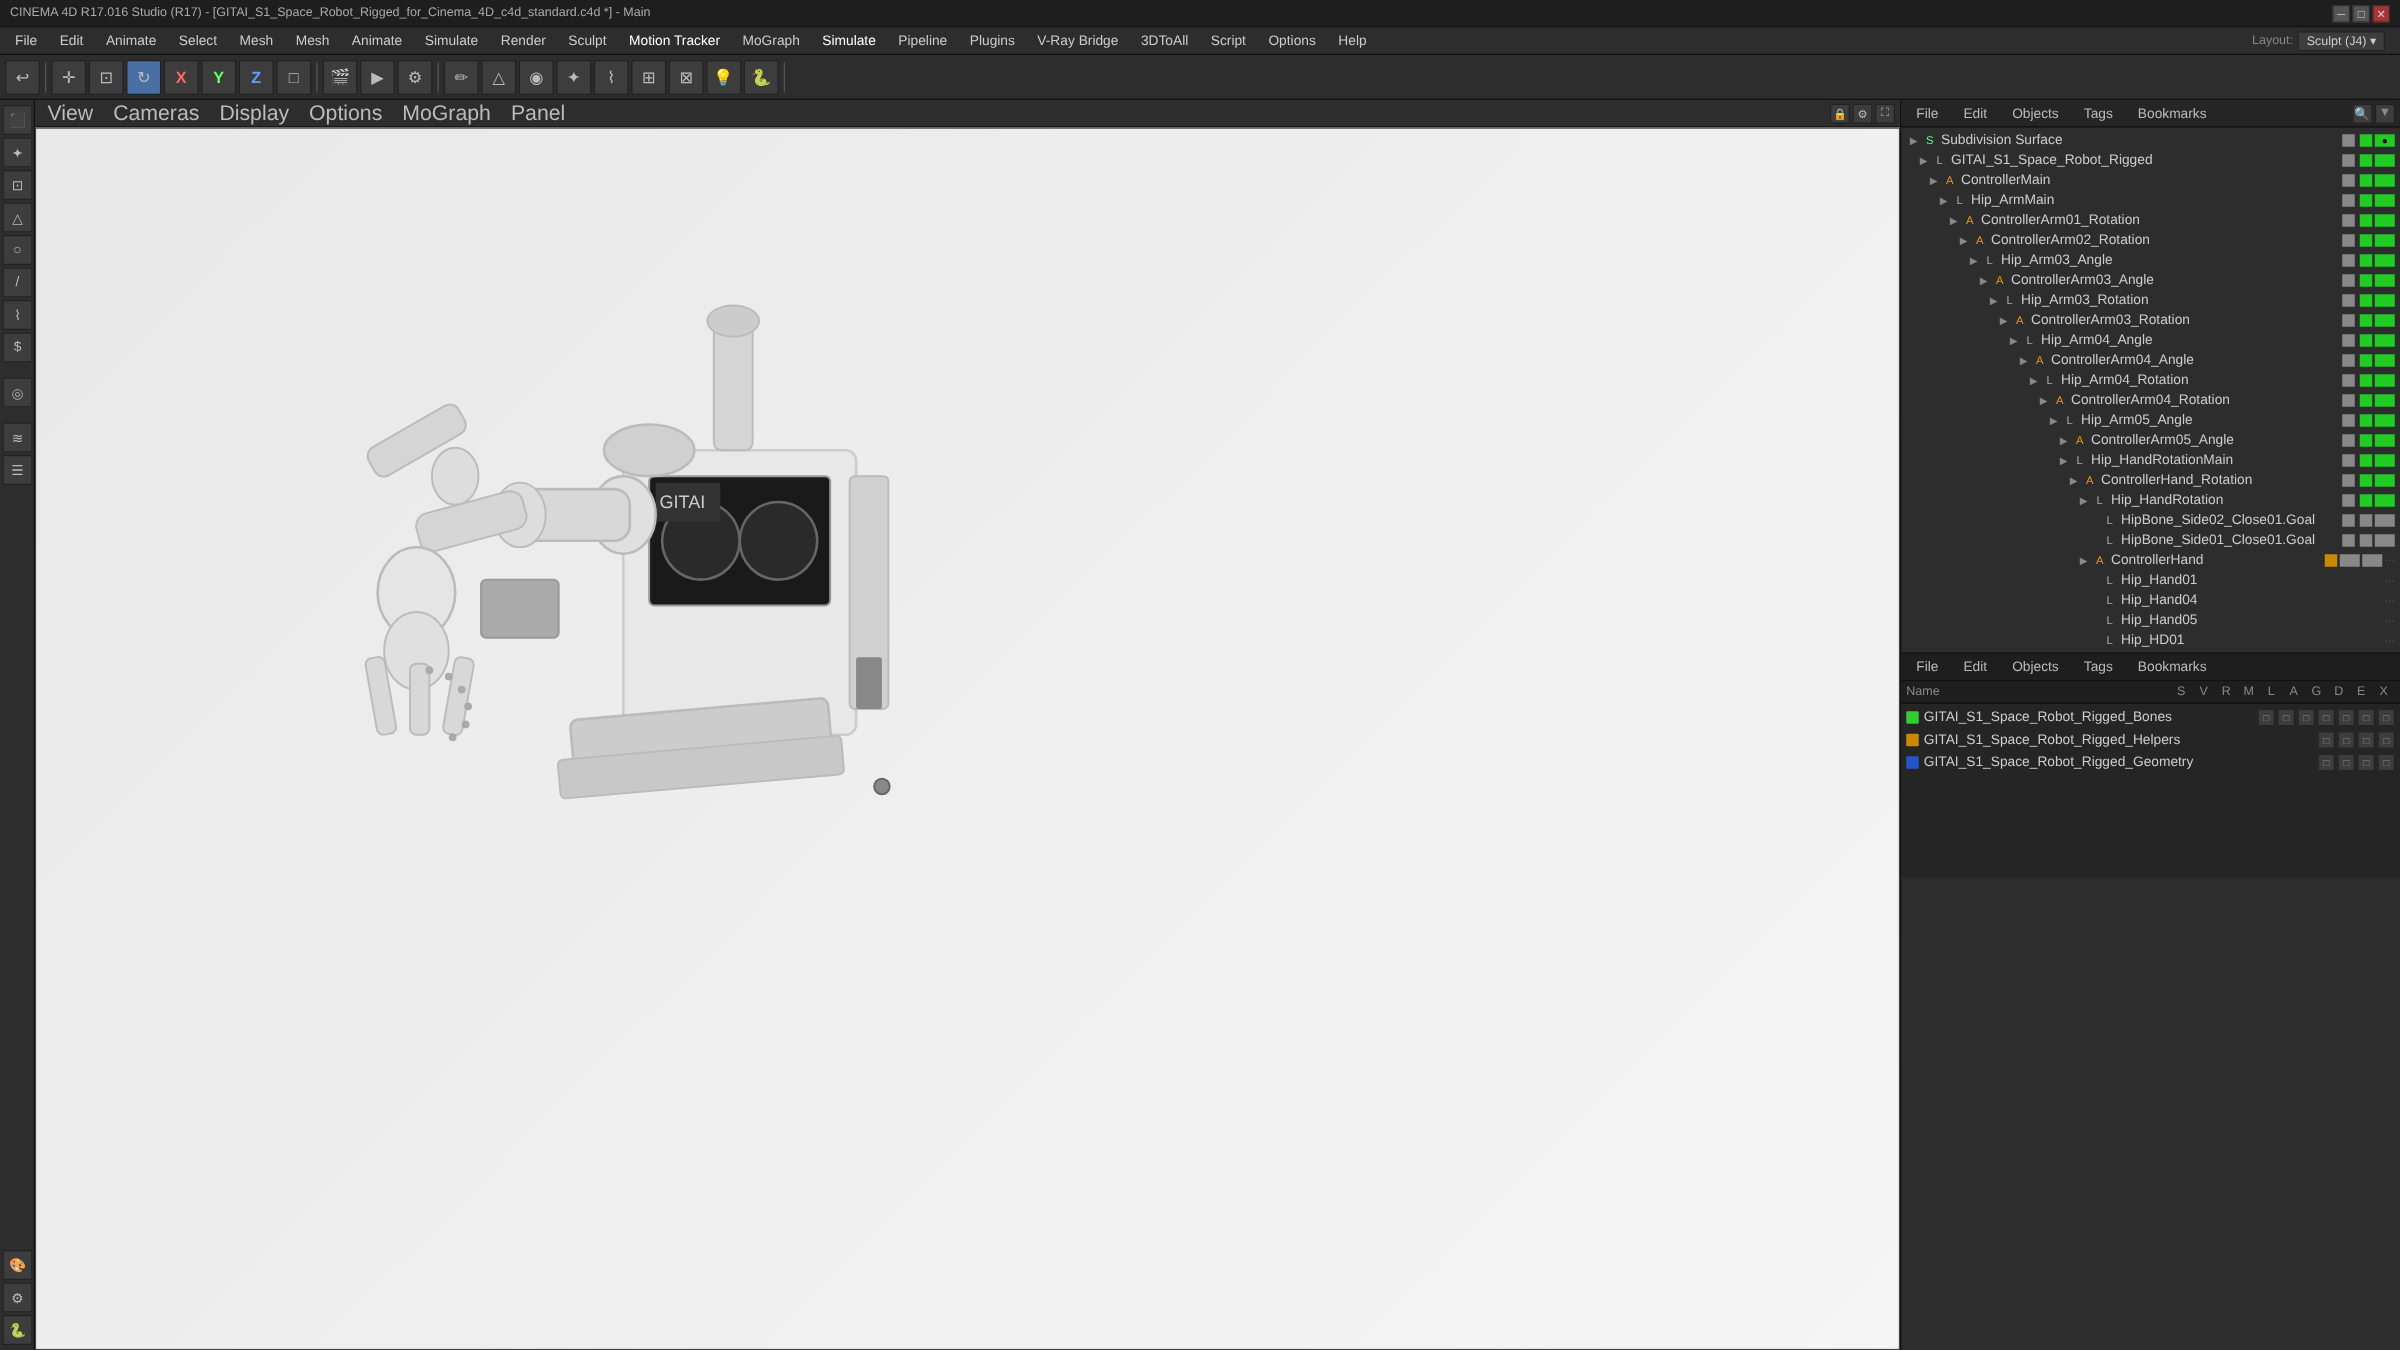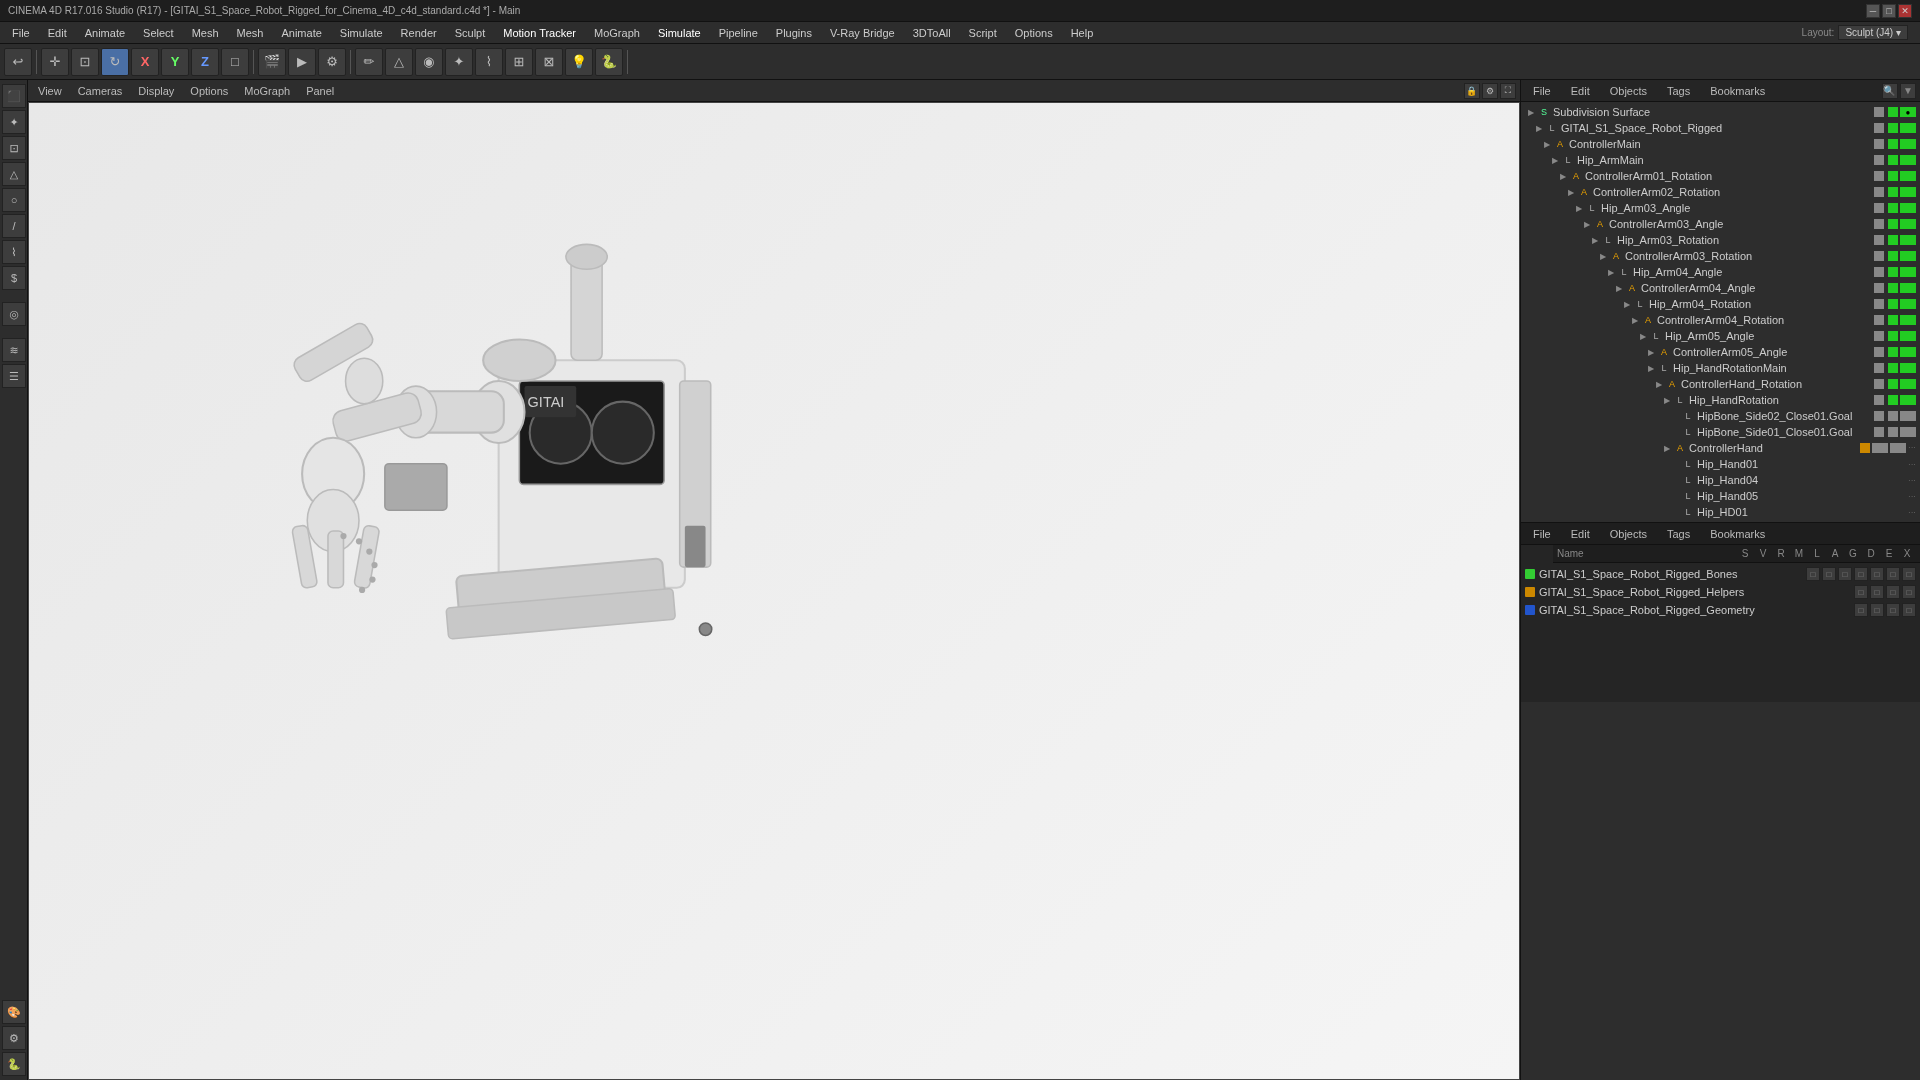"View" .vp-menu { font-size: 11px -> 17px }
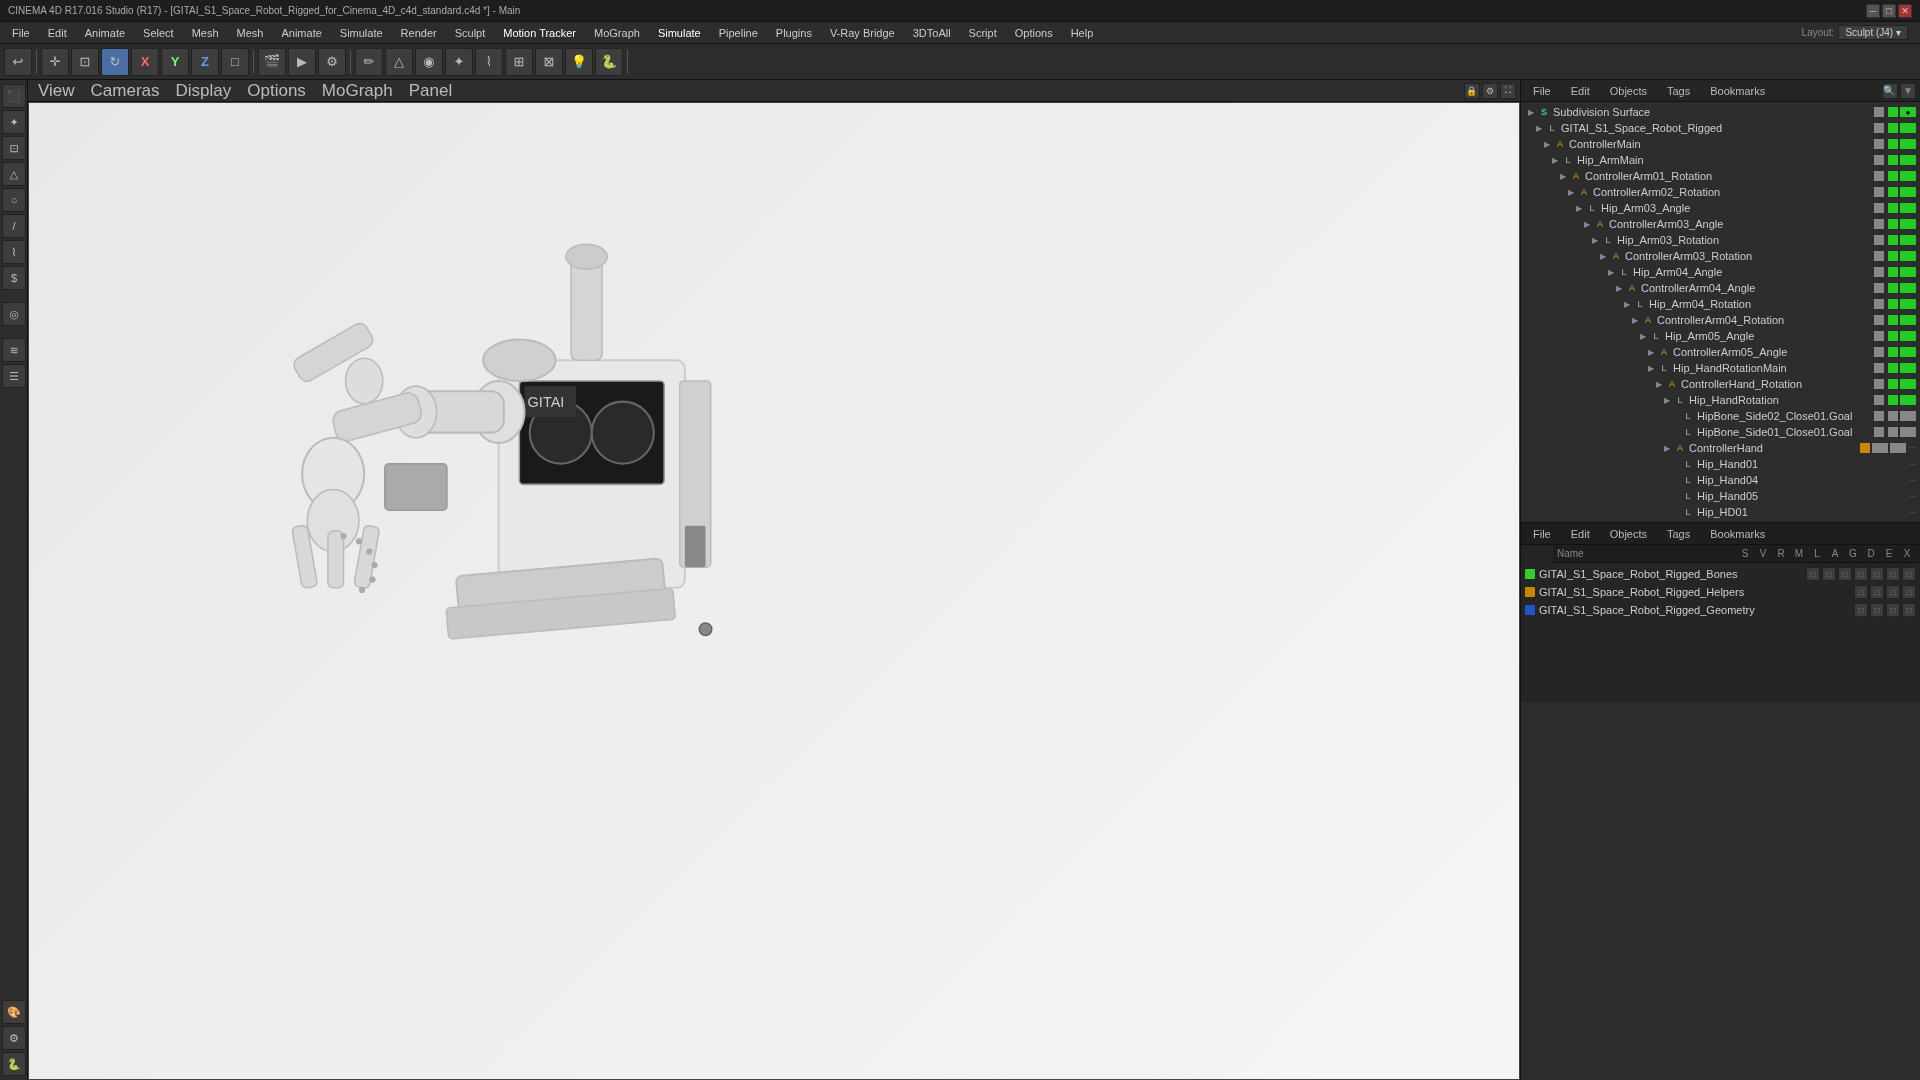"Name" div { margin-left: 32px -> none }
